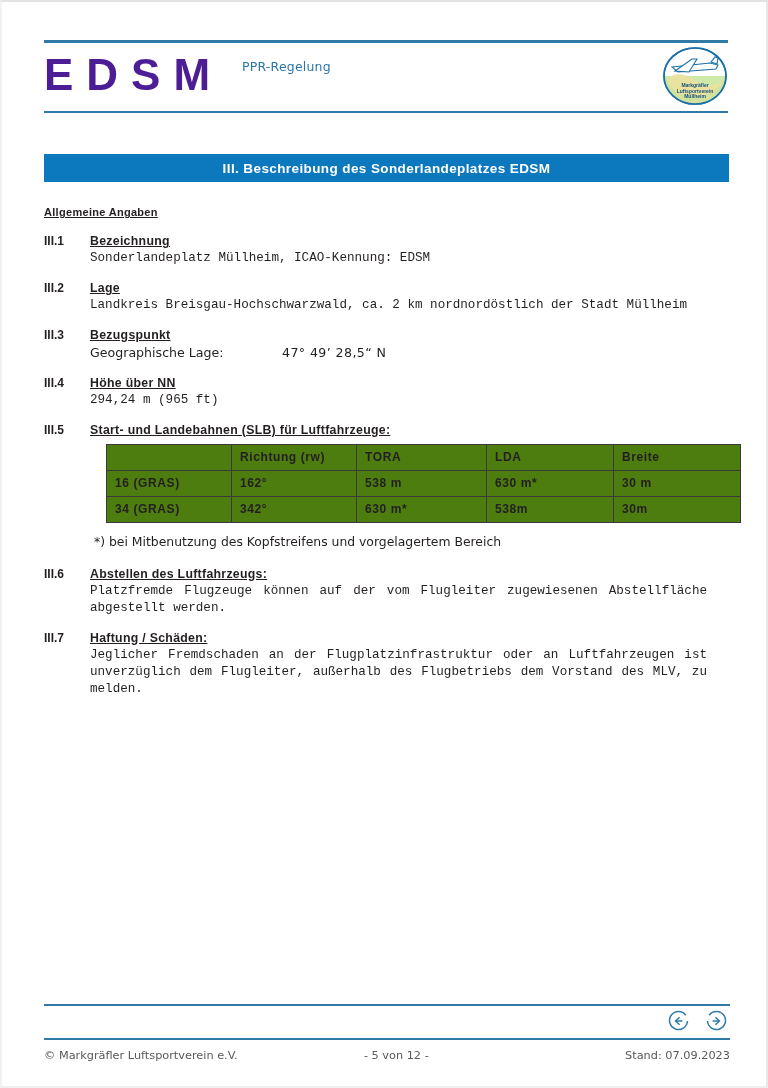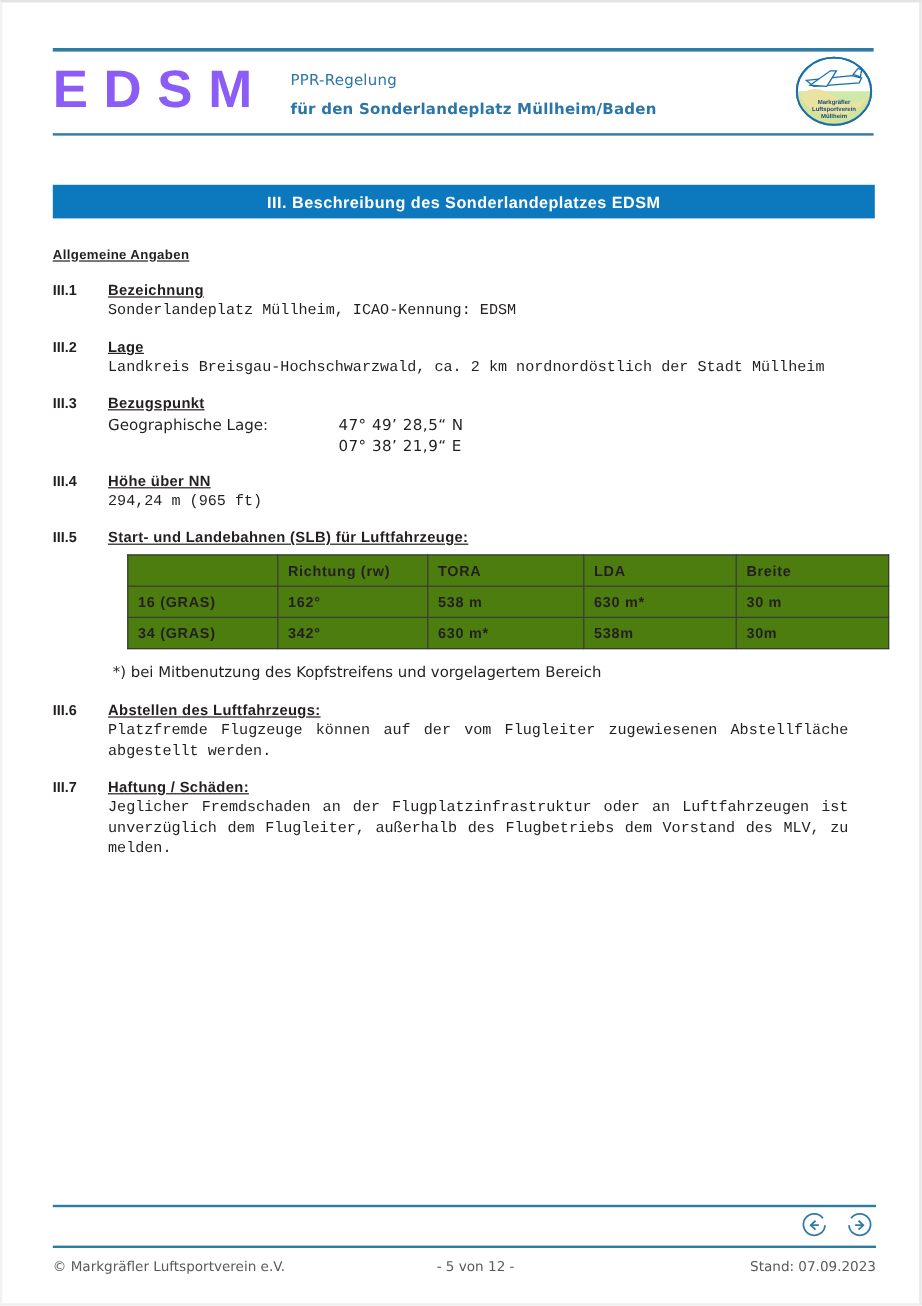"EDSM" .edsm { color: #8b5cf6 -> #4c1d95 }
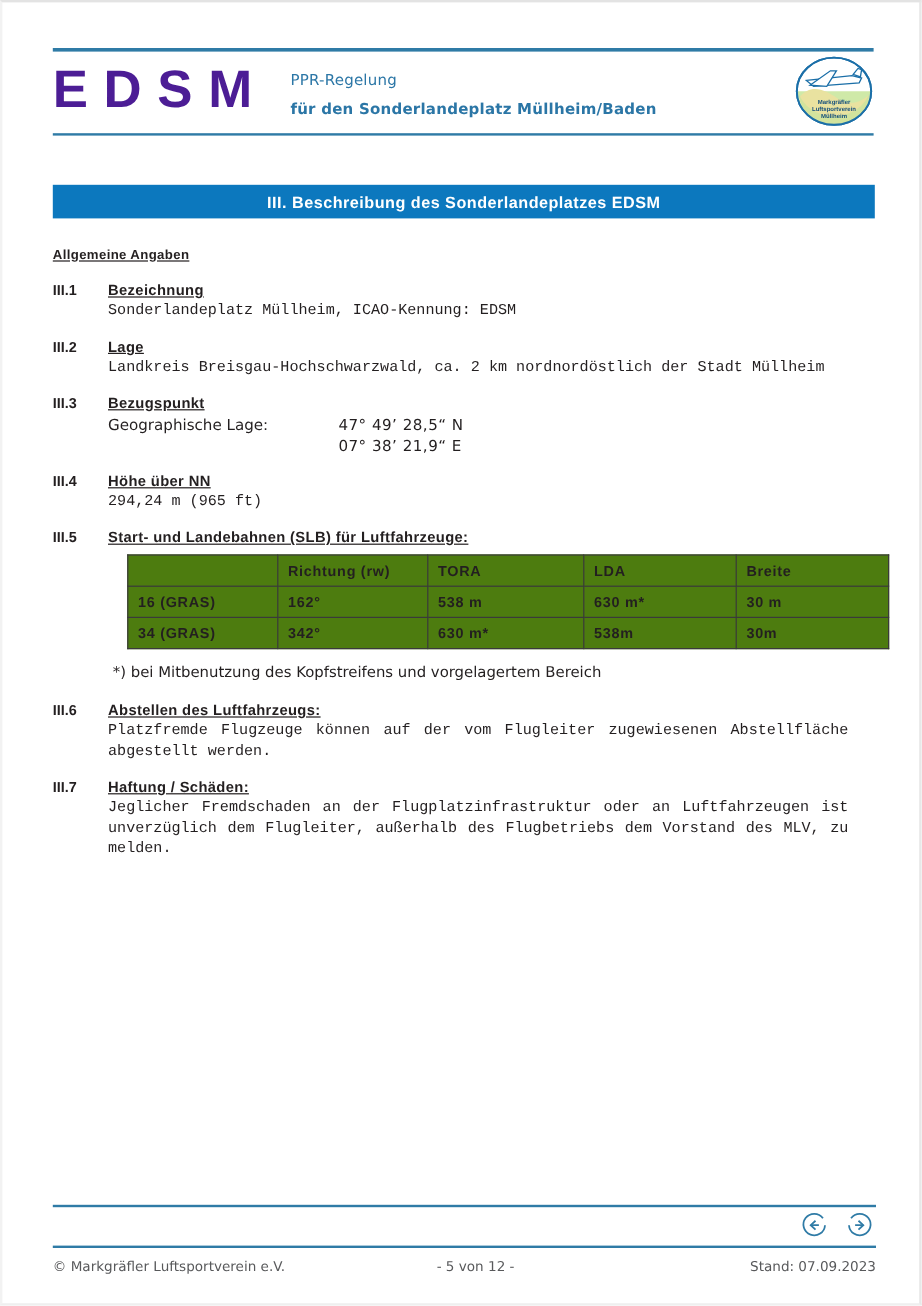"für den Sonderlandeplatz Müllheim/Baden" div.line2 { html: <div>für den Sonderlandeplatz Müllheim/Baden</div> -> none }
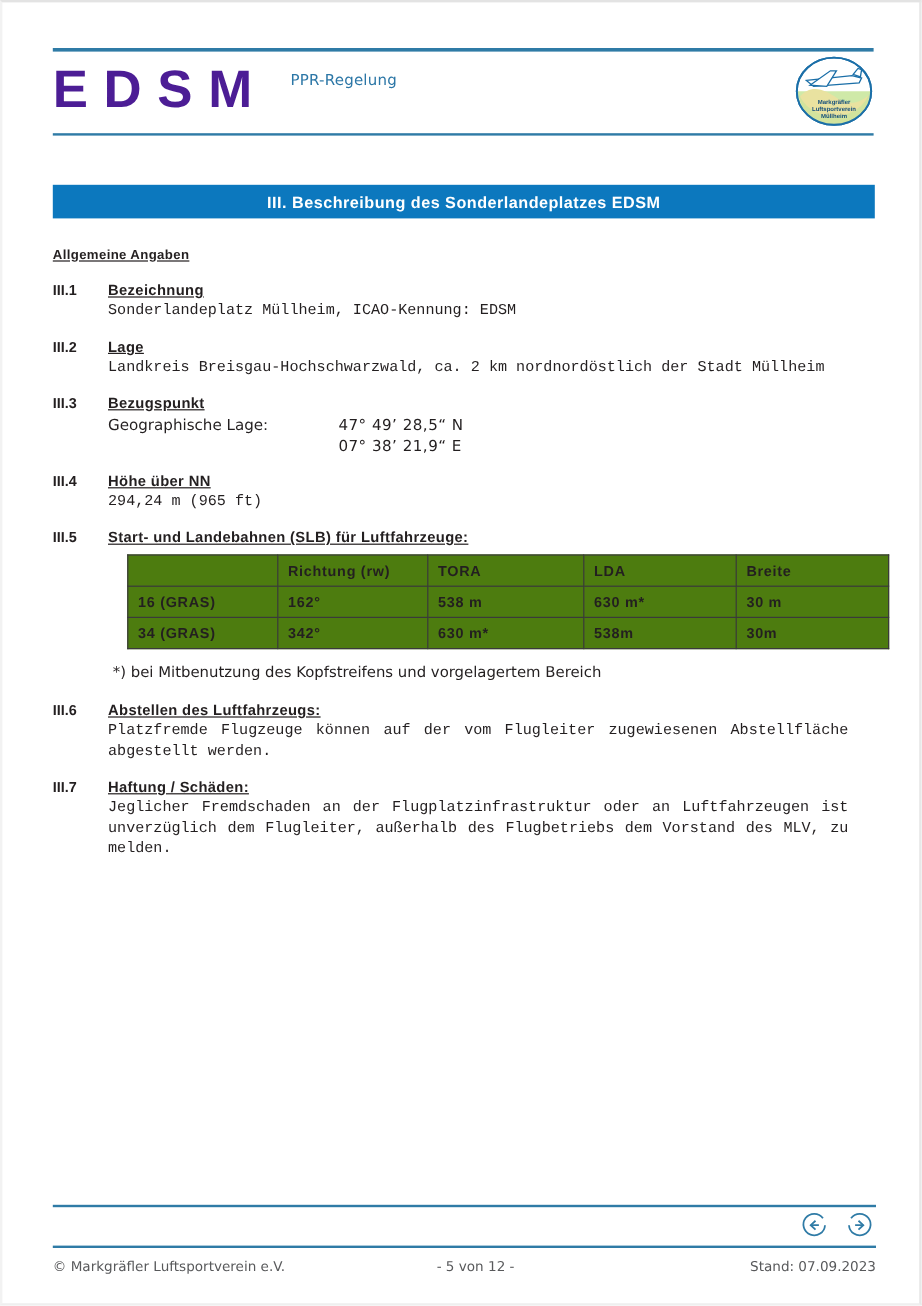"07° 38’ 21,9“ E" div.coord-row { html: <div> <span></span> <span>07° 38’ 21,9“ E</span> </div> -> none }
